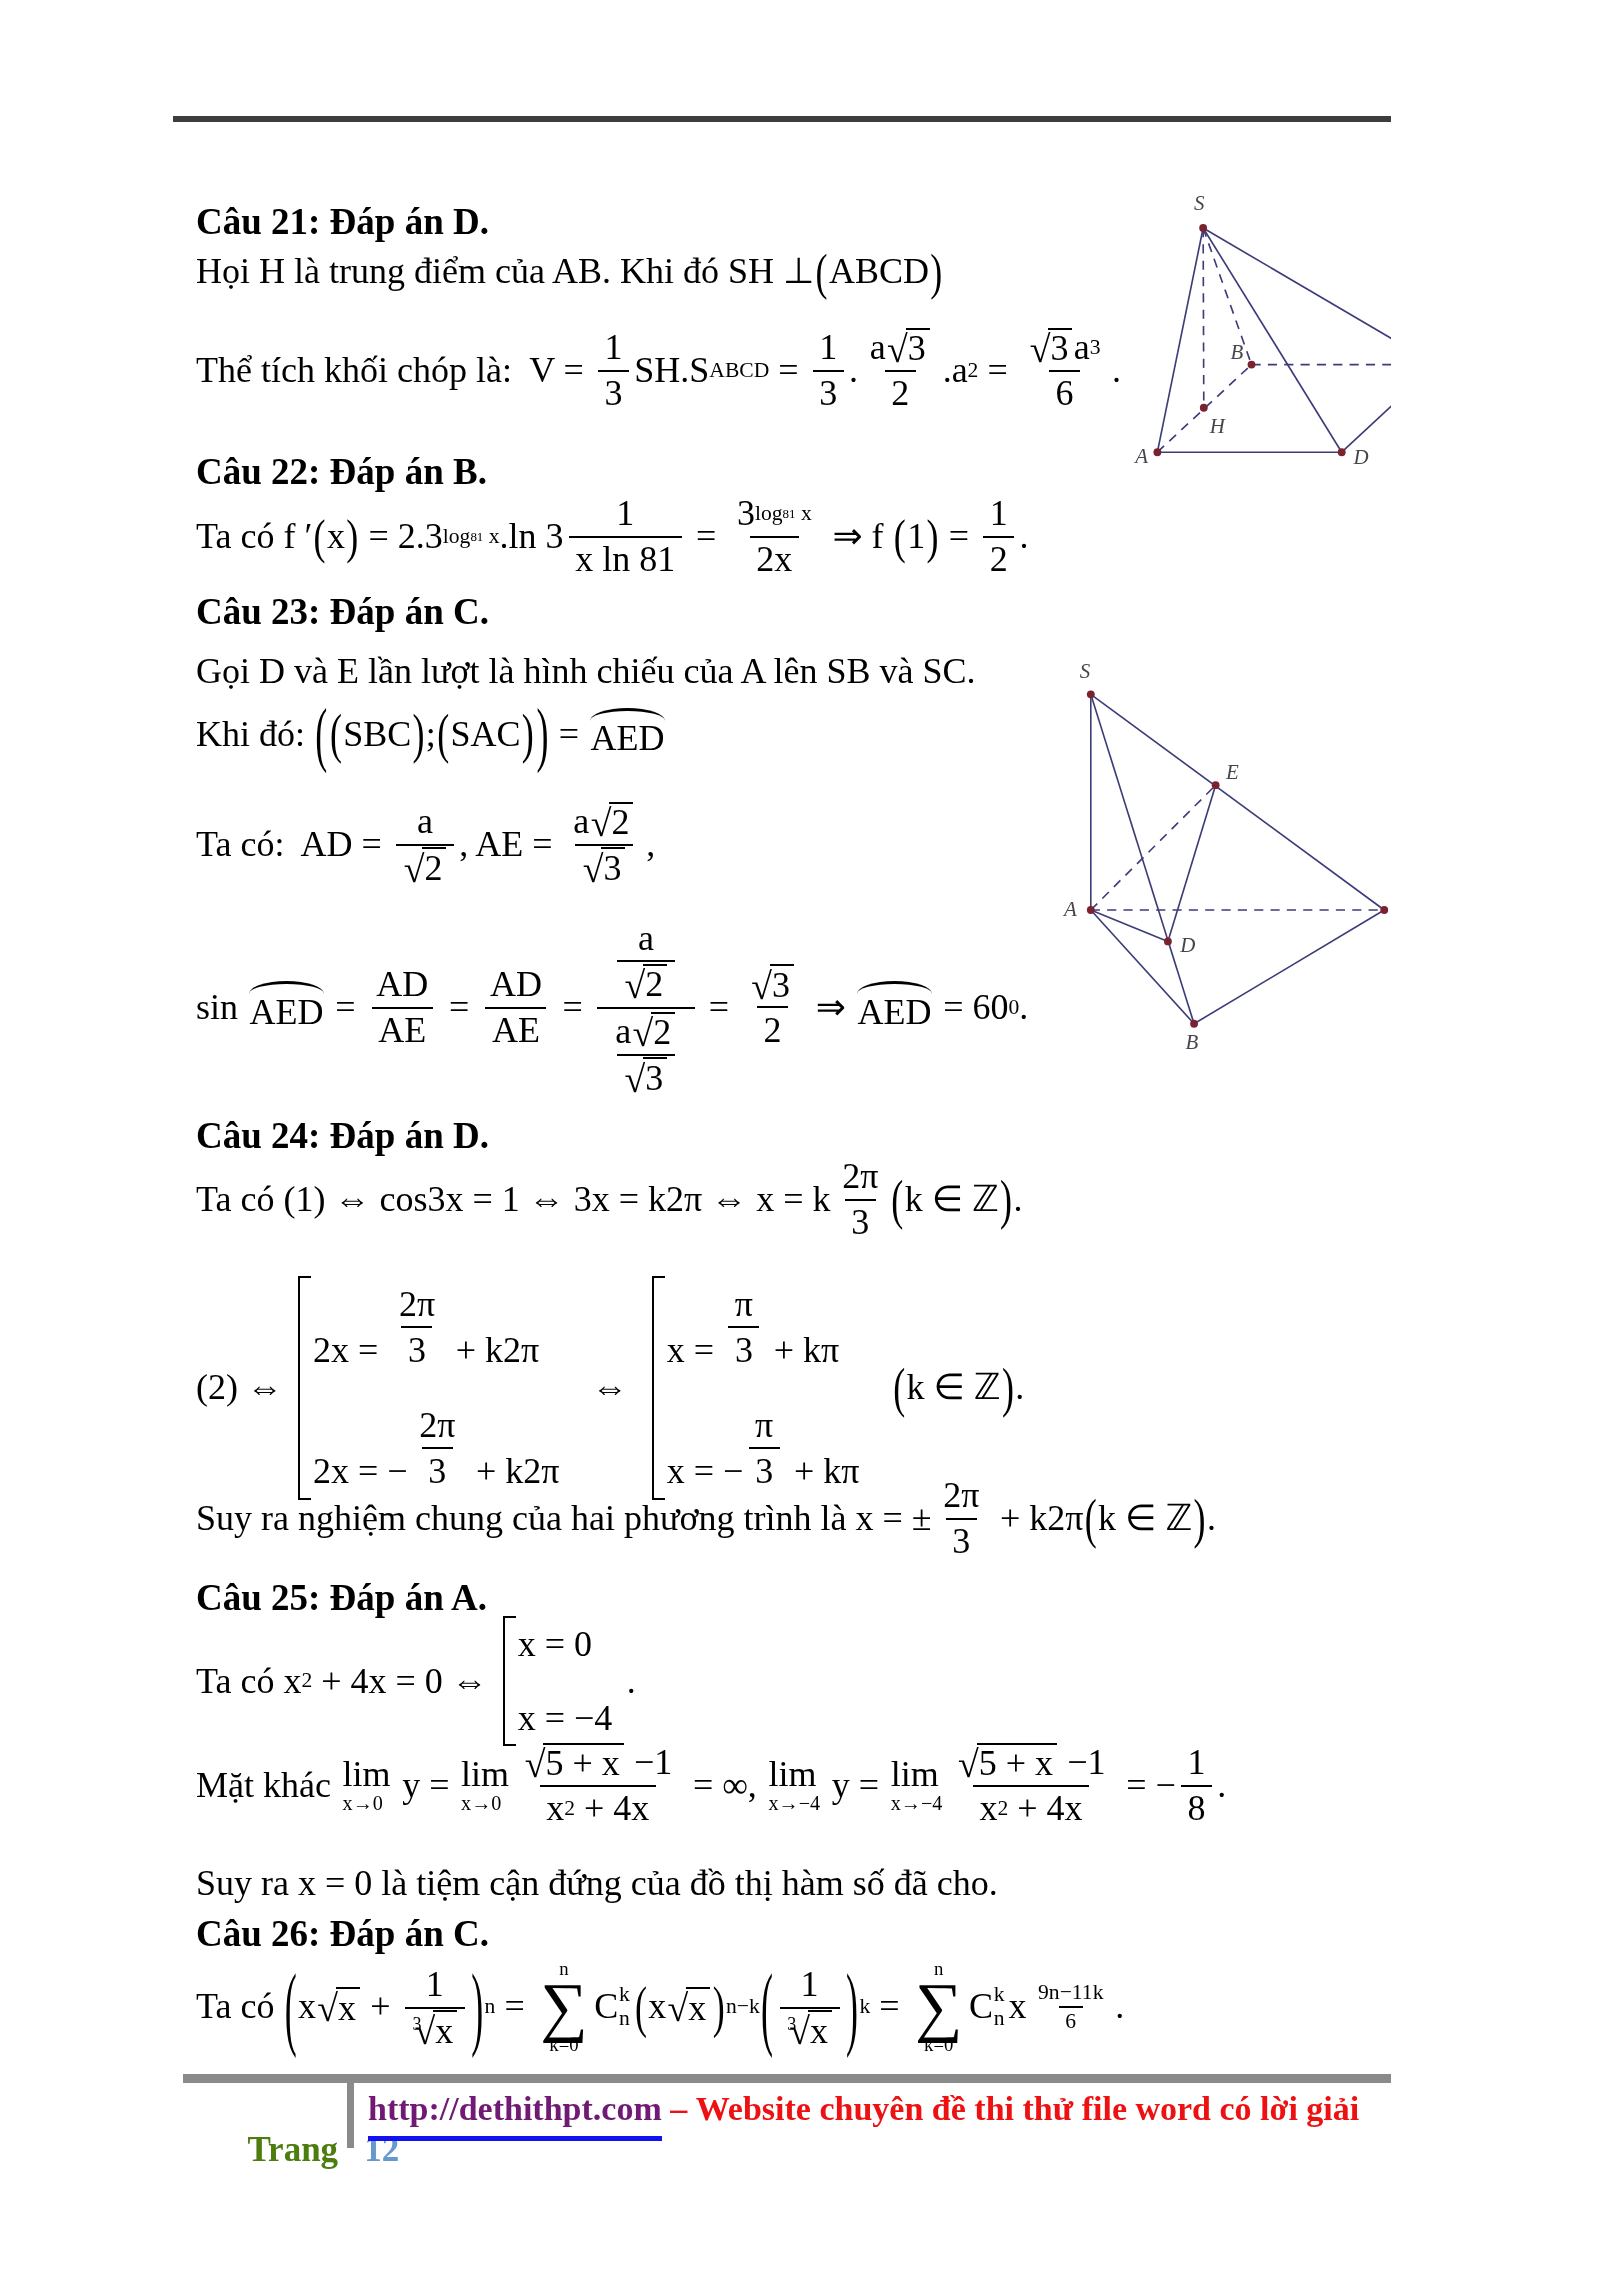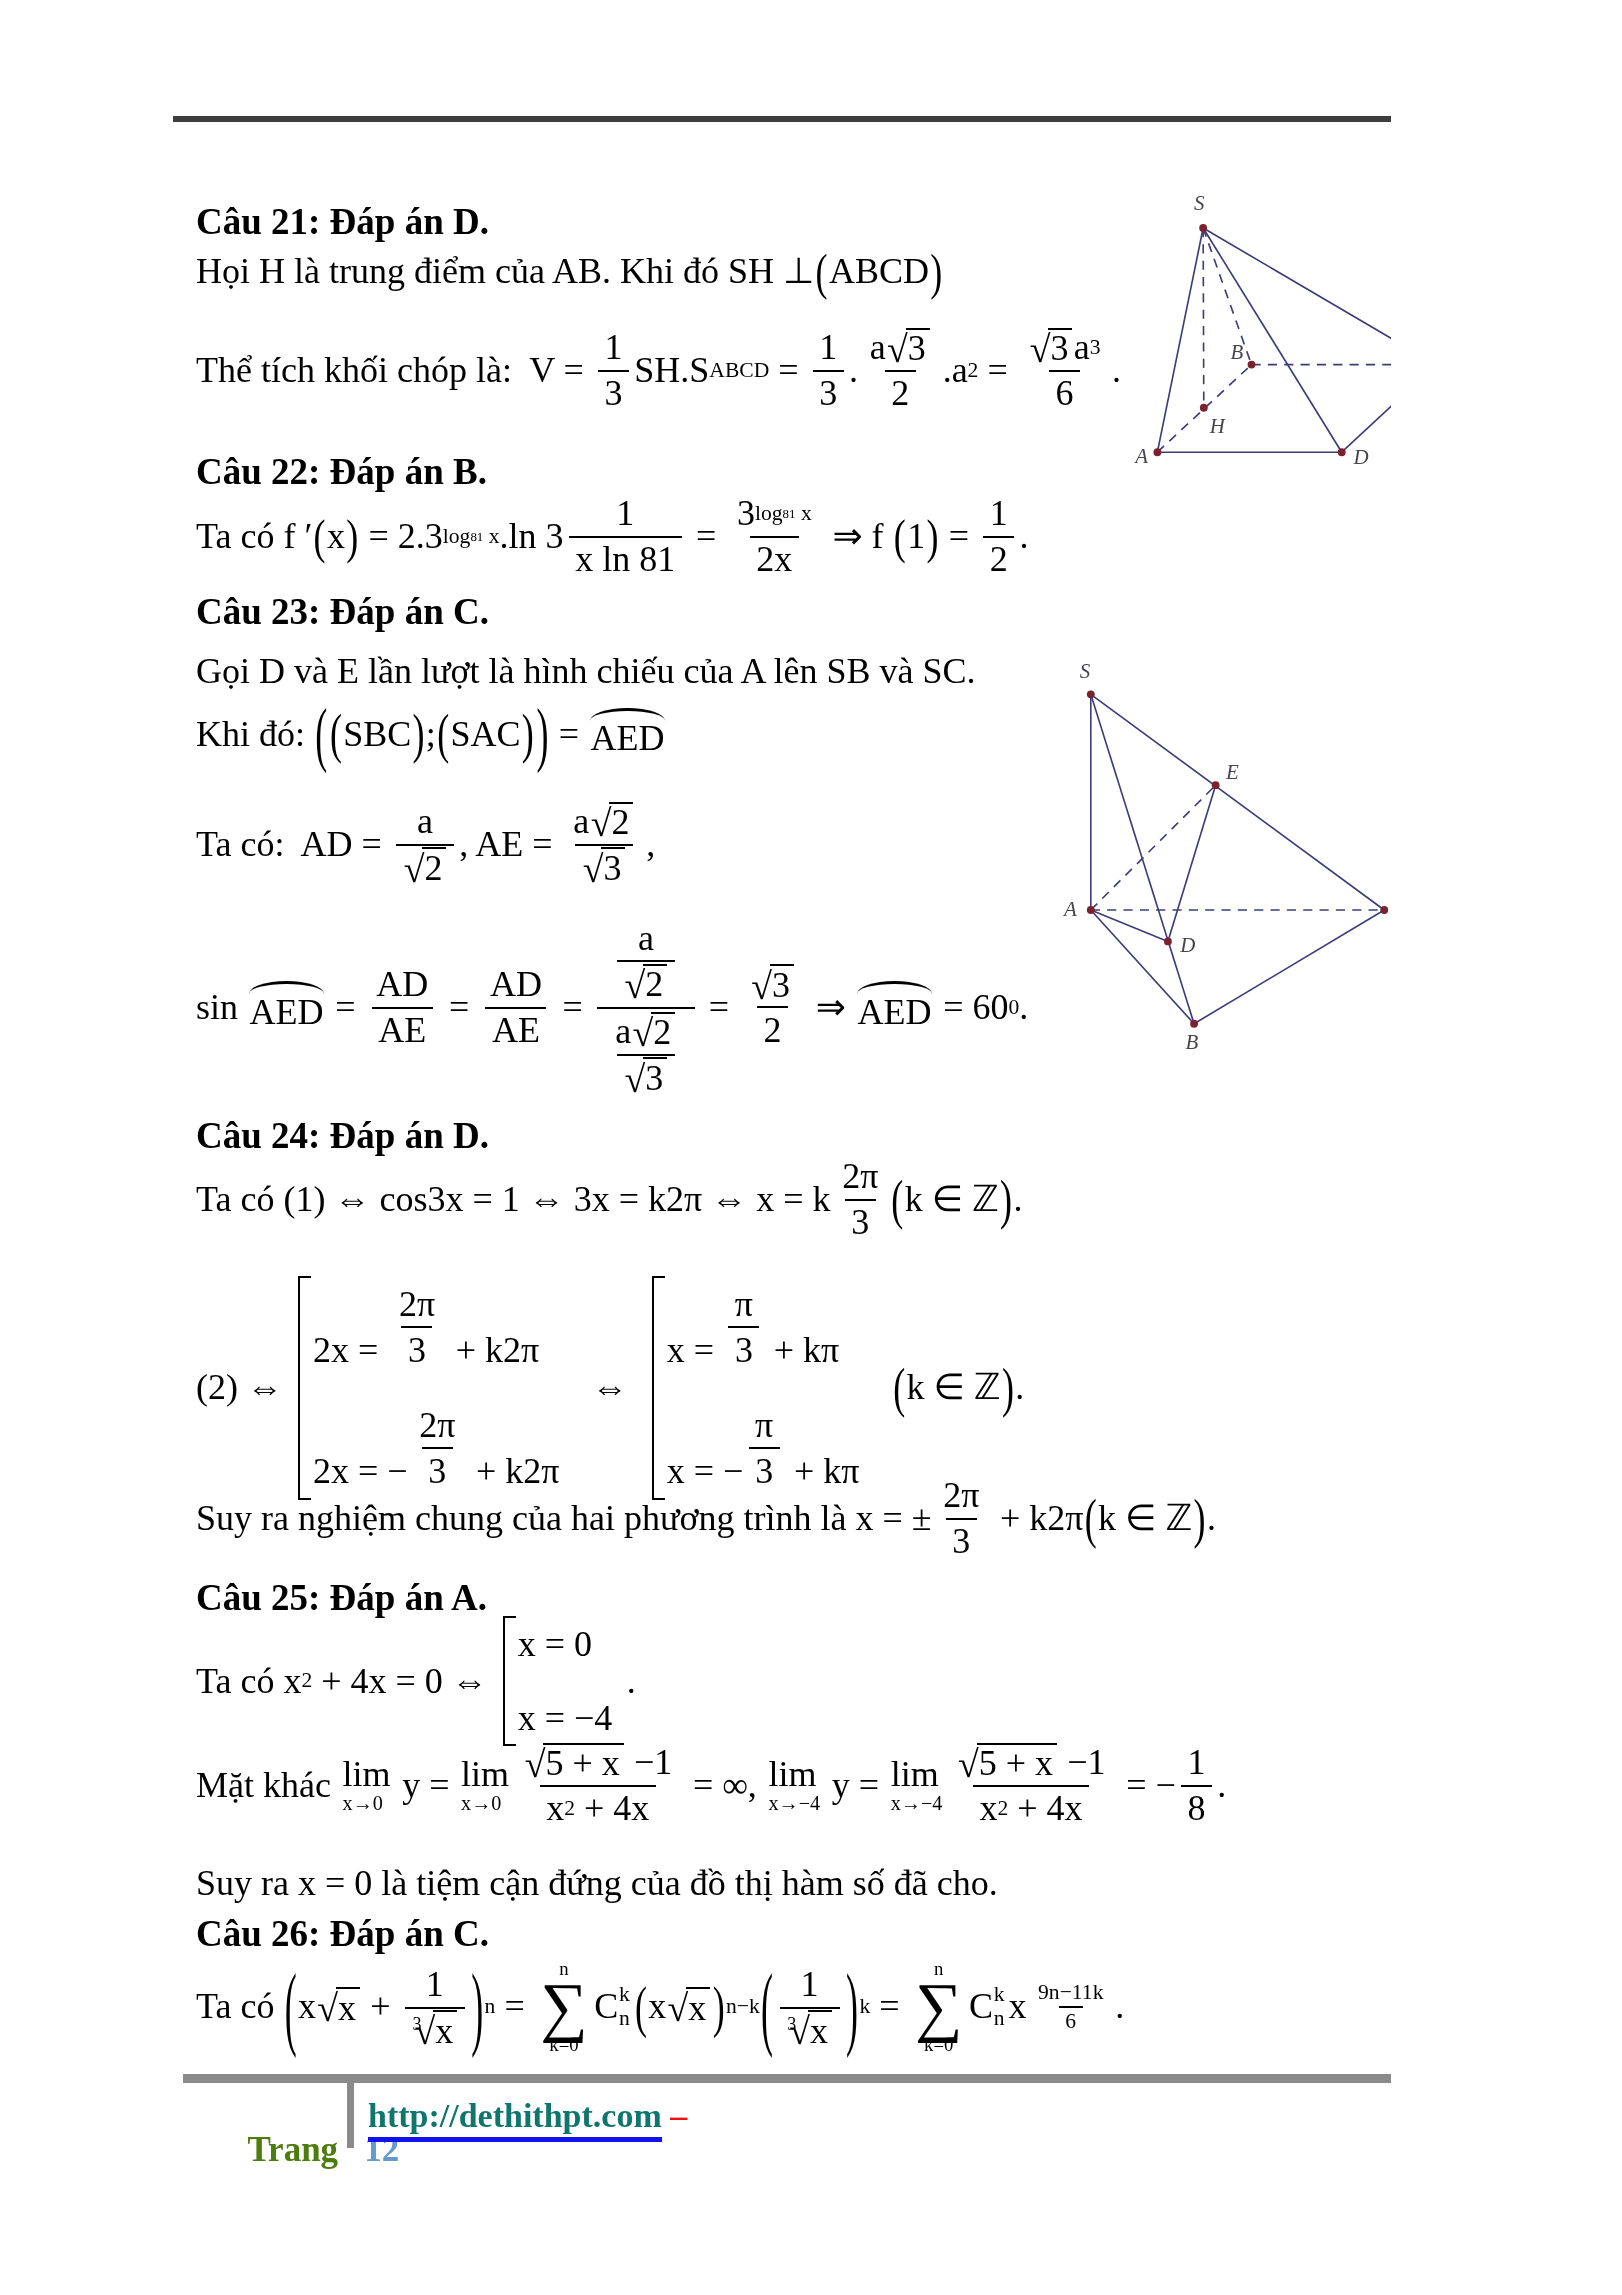"http://dethithpt.com" .footer-url { color: #0f766e -> #701a75; margin-top: 7px -> none; padding-bottom: 2px -> 8px }
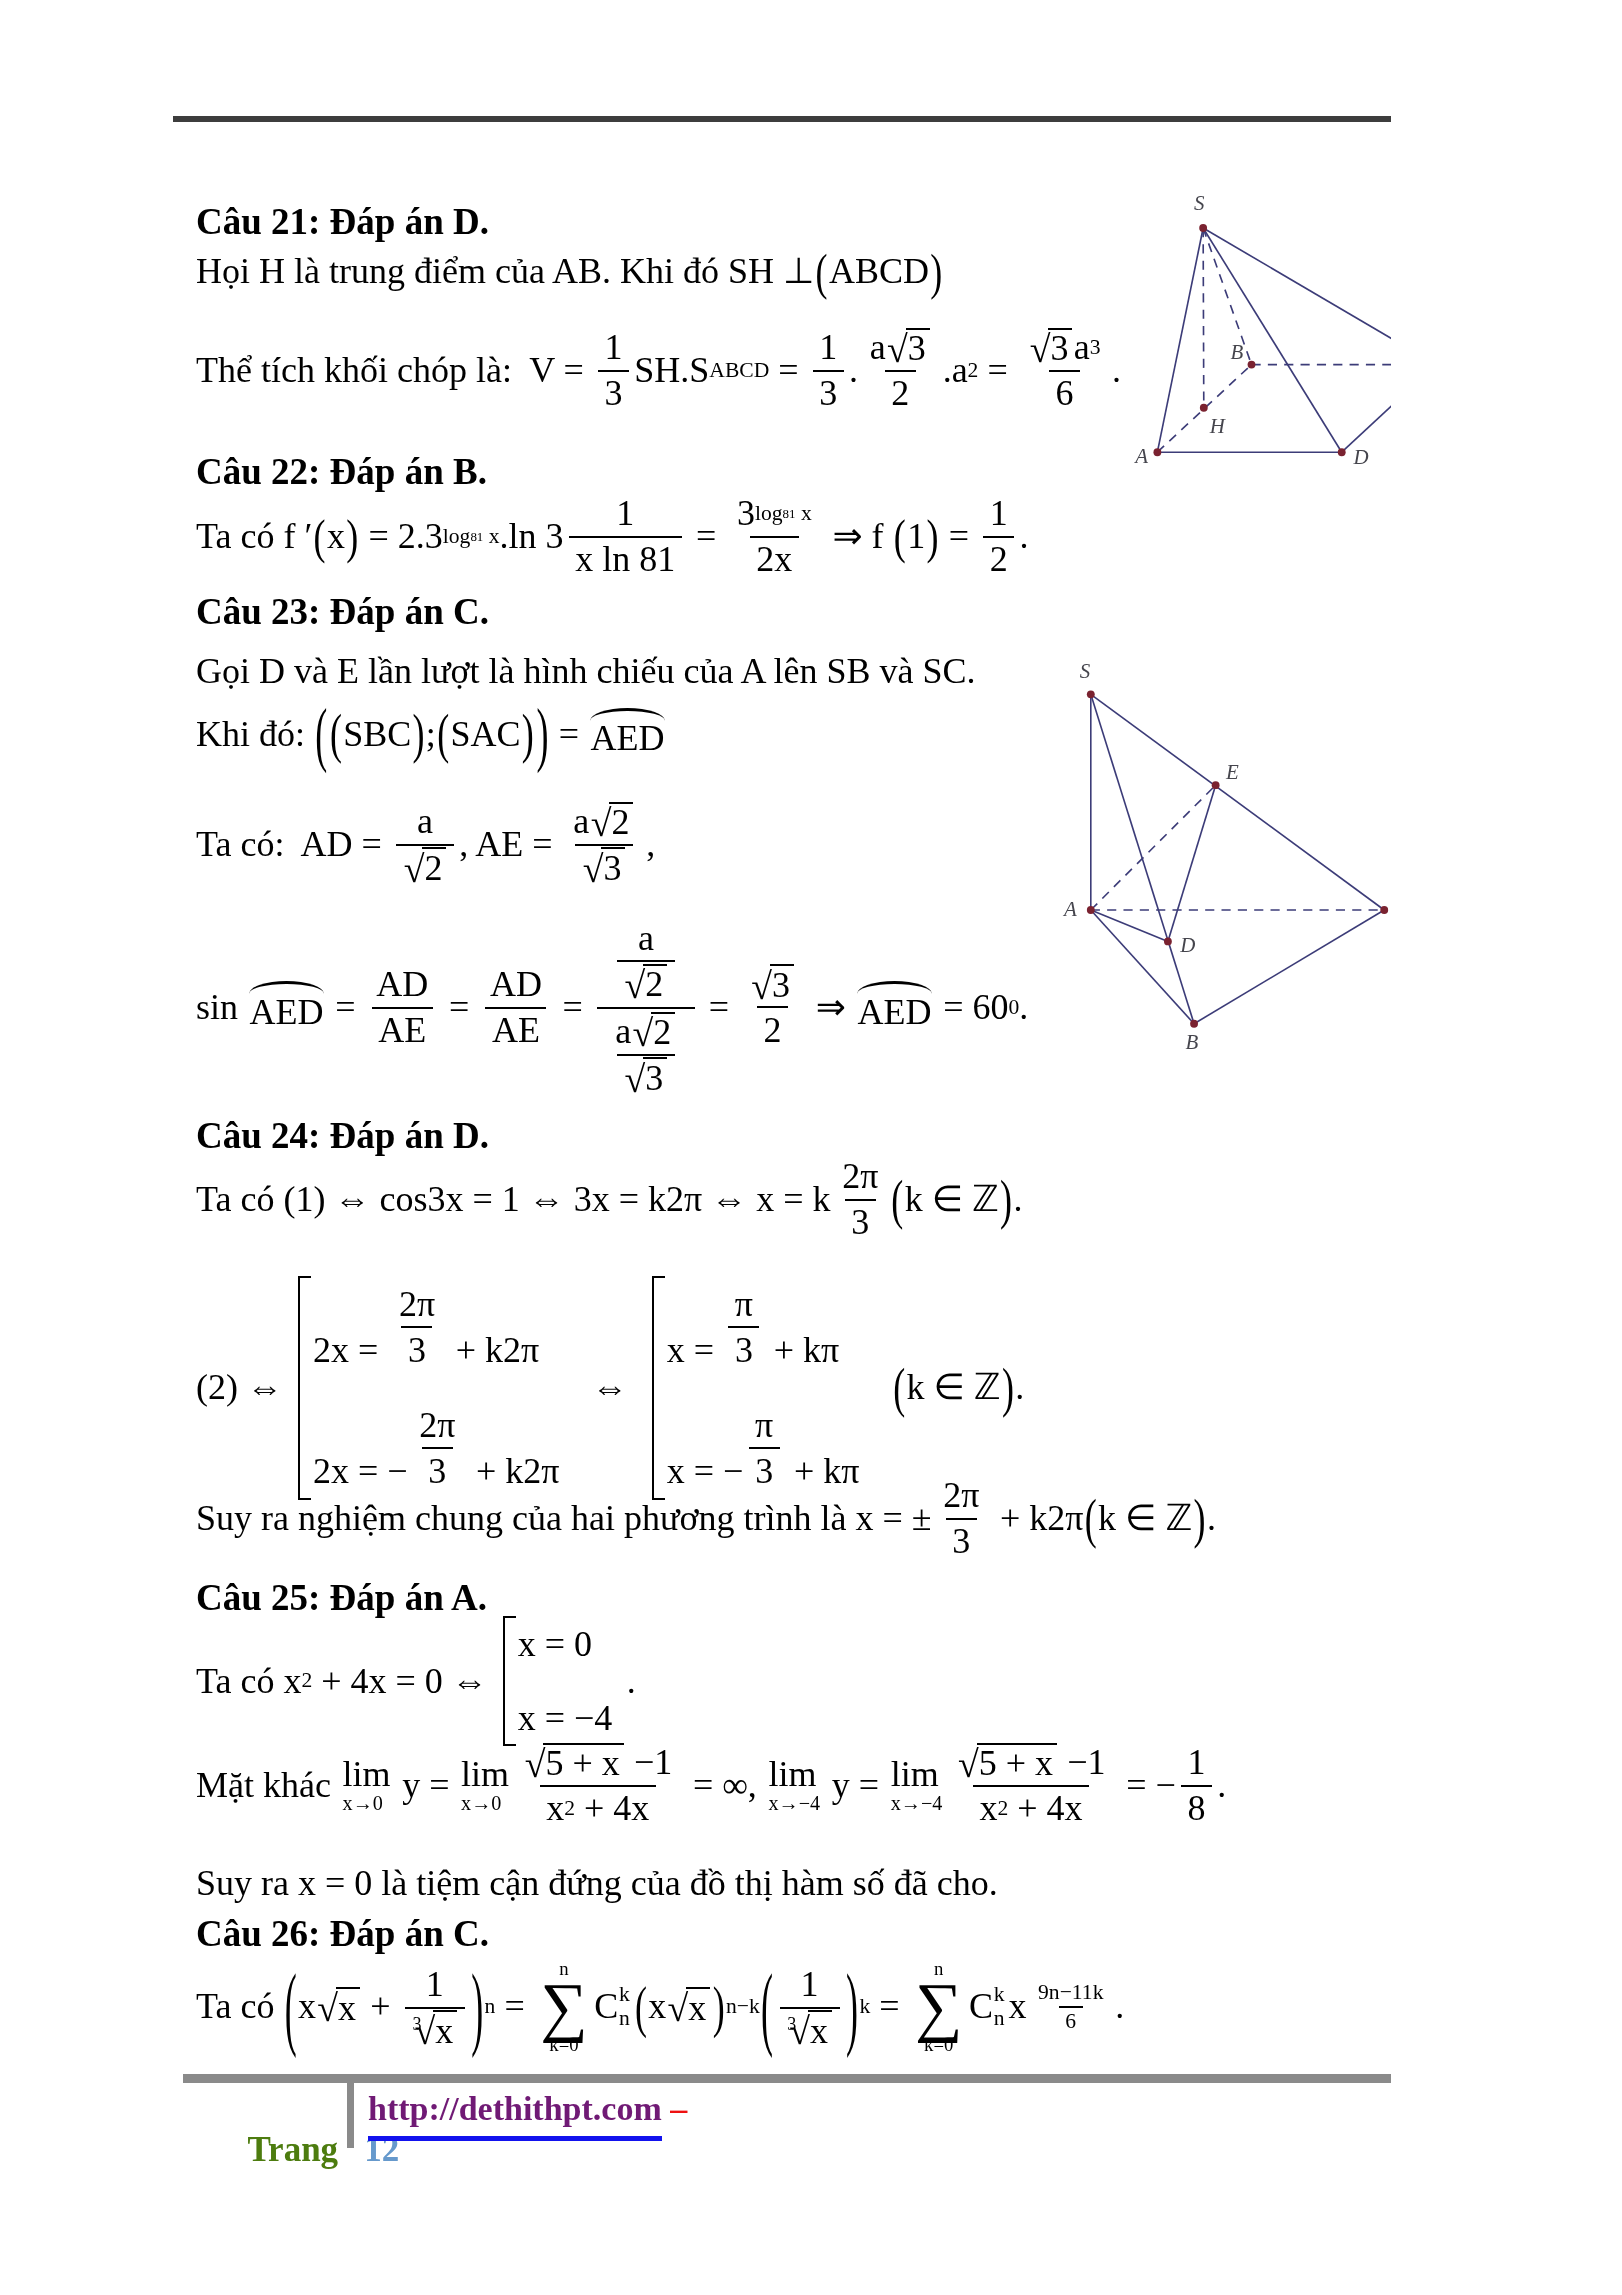"Website chuyên đề thi thử" span.footer-tagline { html: none -> <span>Website chuyên đề thi thử file word có lời giải</span> }
